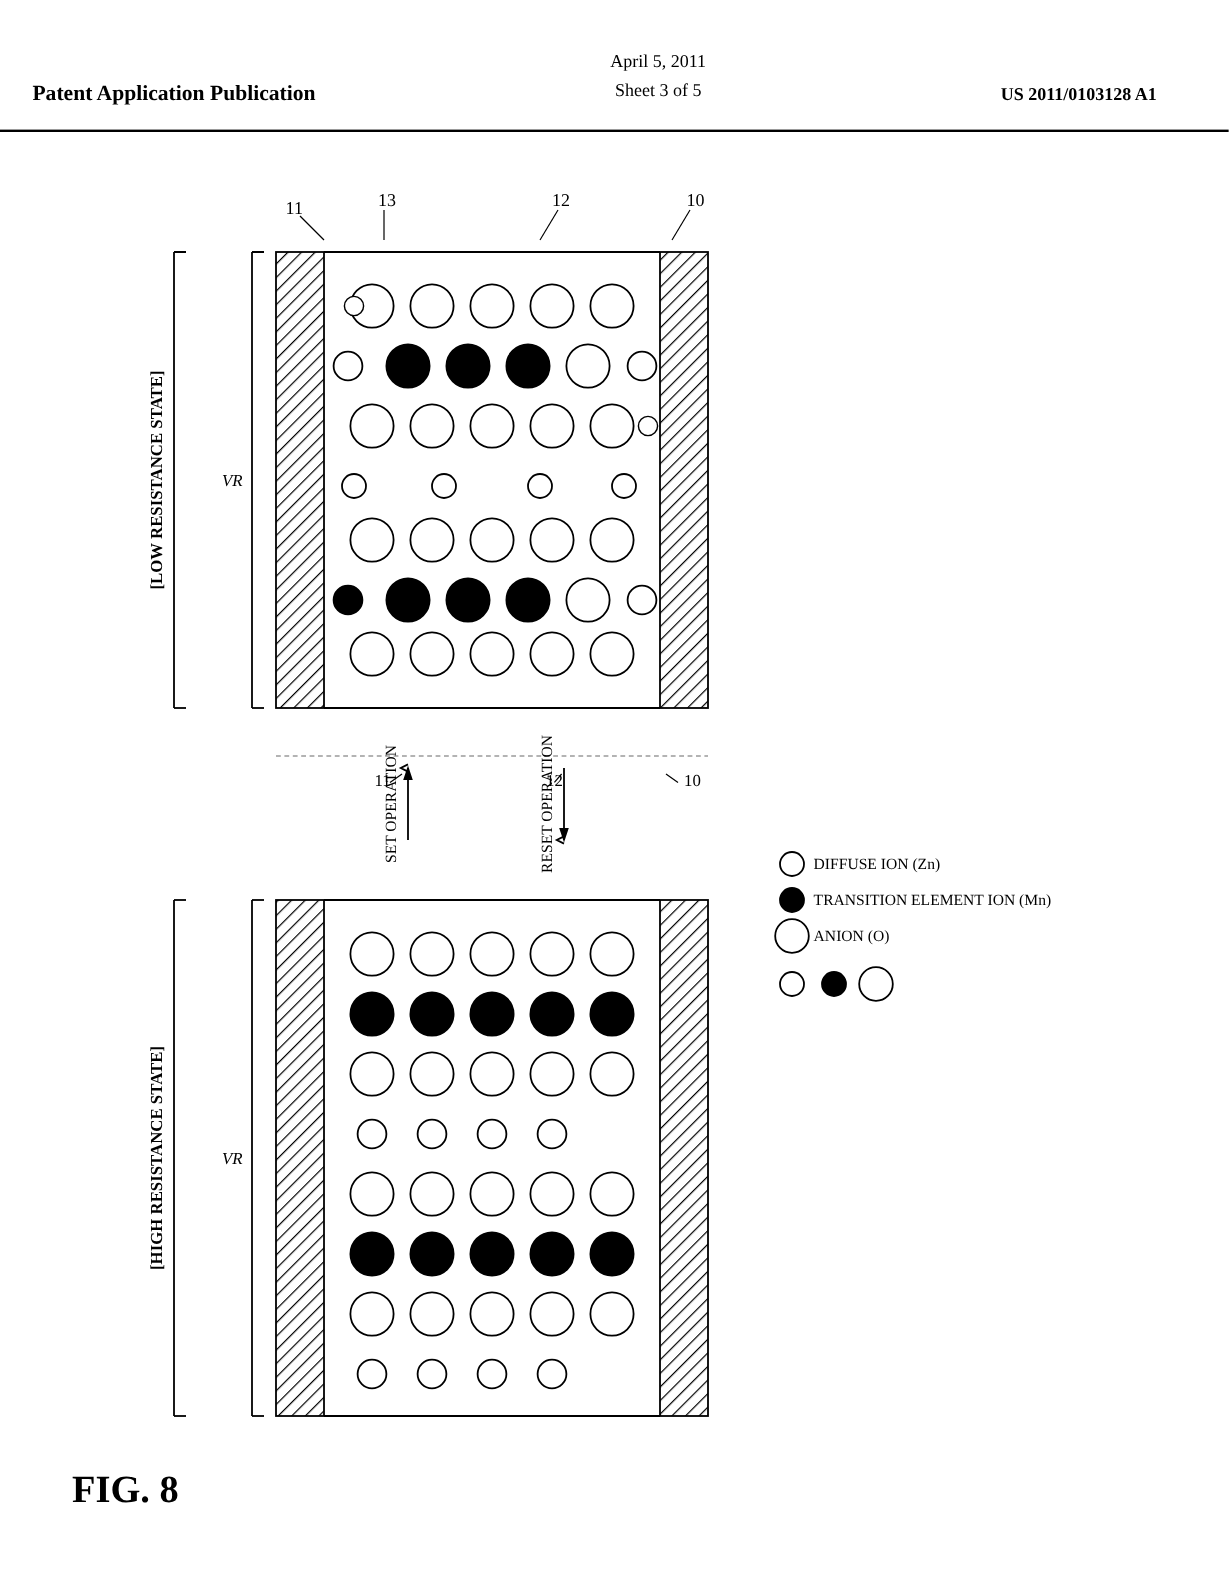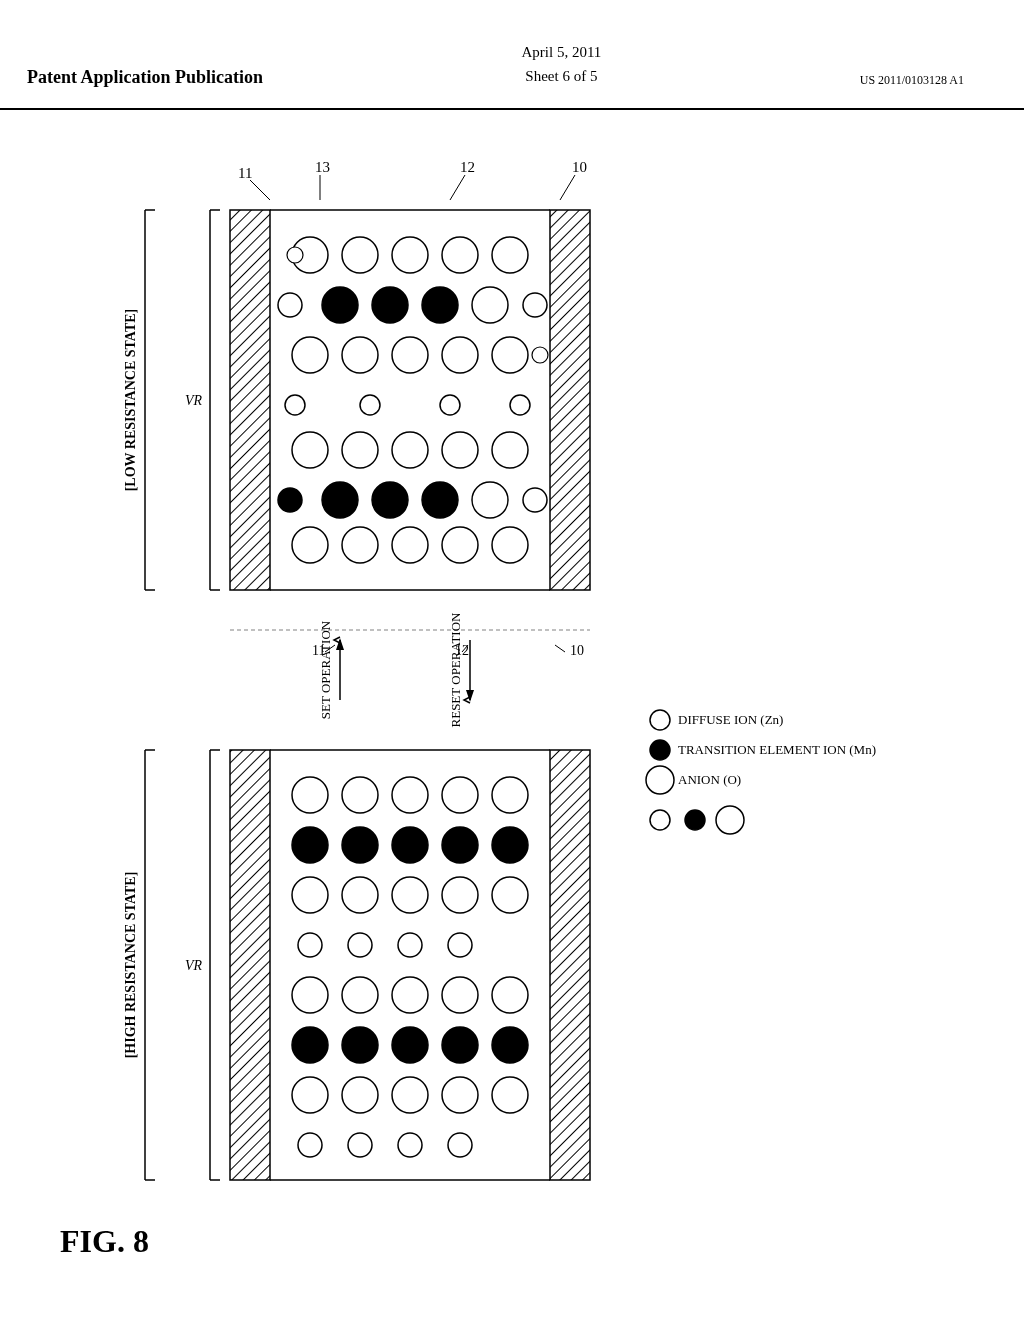"Sheet 6 of 5" span { text: 6 -> 3 }
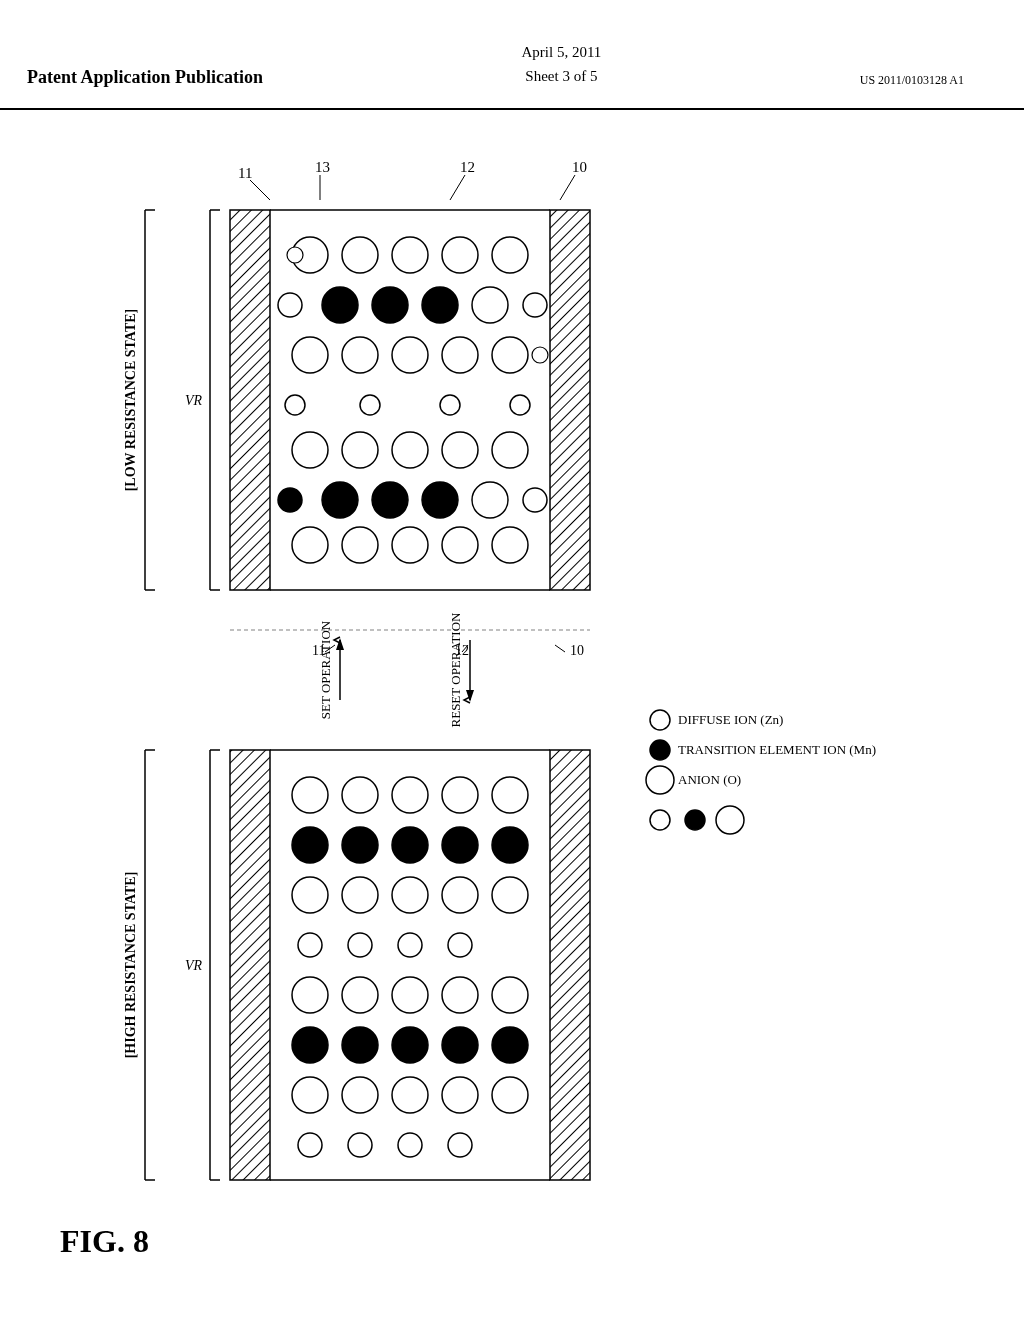"US 2011/0103128 A1" .header-right { font-size: 12px -> 15px; font-weight: normal -> bold }
